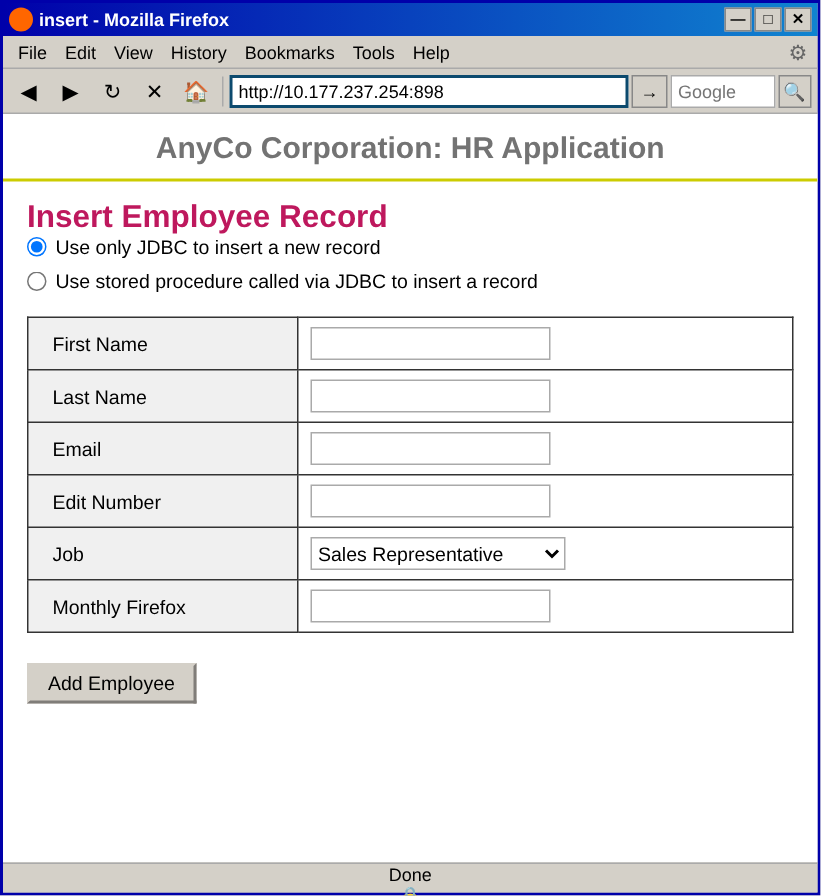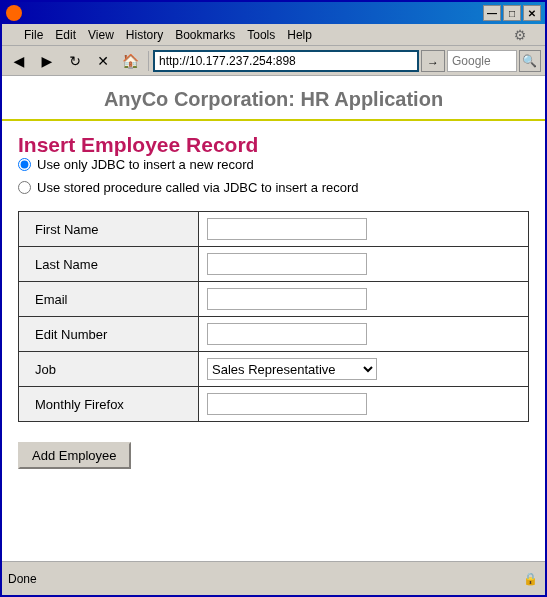"insert - Mozilla Firefox" span.title-bar-text { html: none -> <span>insert - Mozilla Firefox</span> }
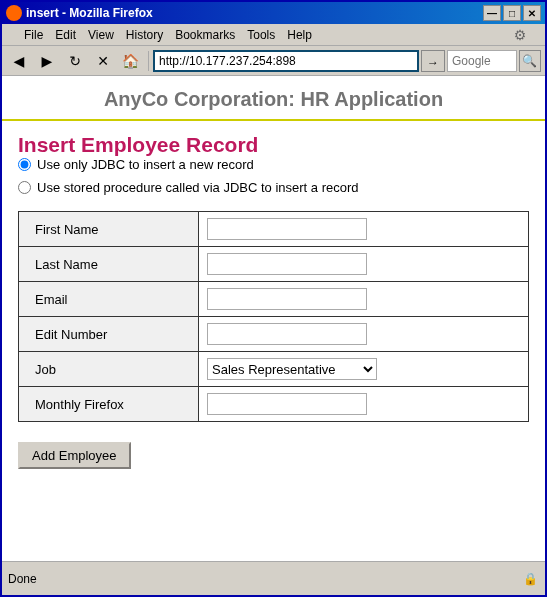"File" .menu-bar { padding: 2px 16px -> 2px 4px }
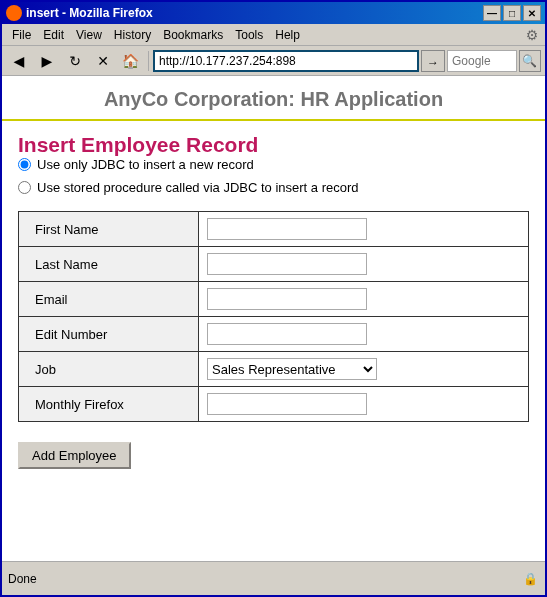"Done" .status-bar { flex-direction: none -> column; height: 34px -> 20px }
